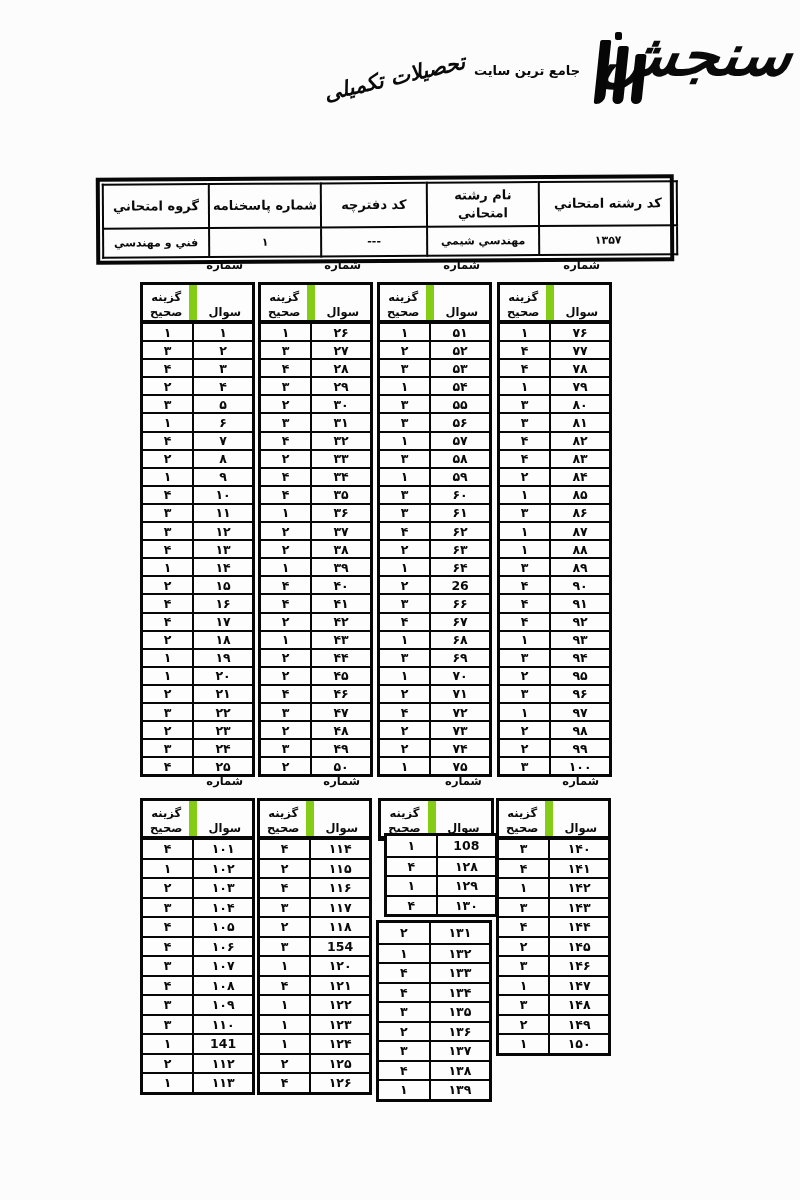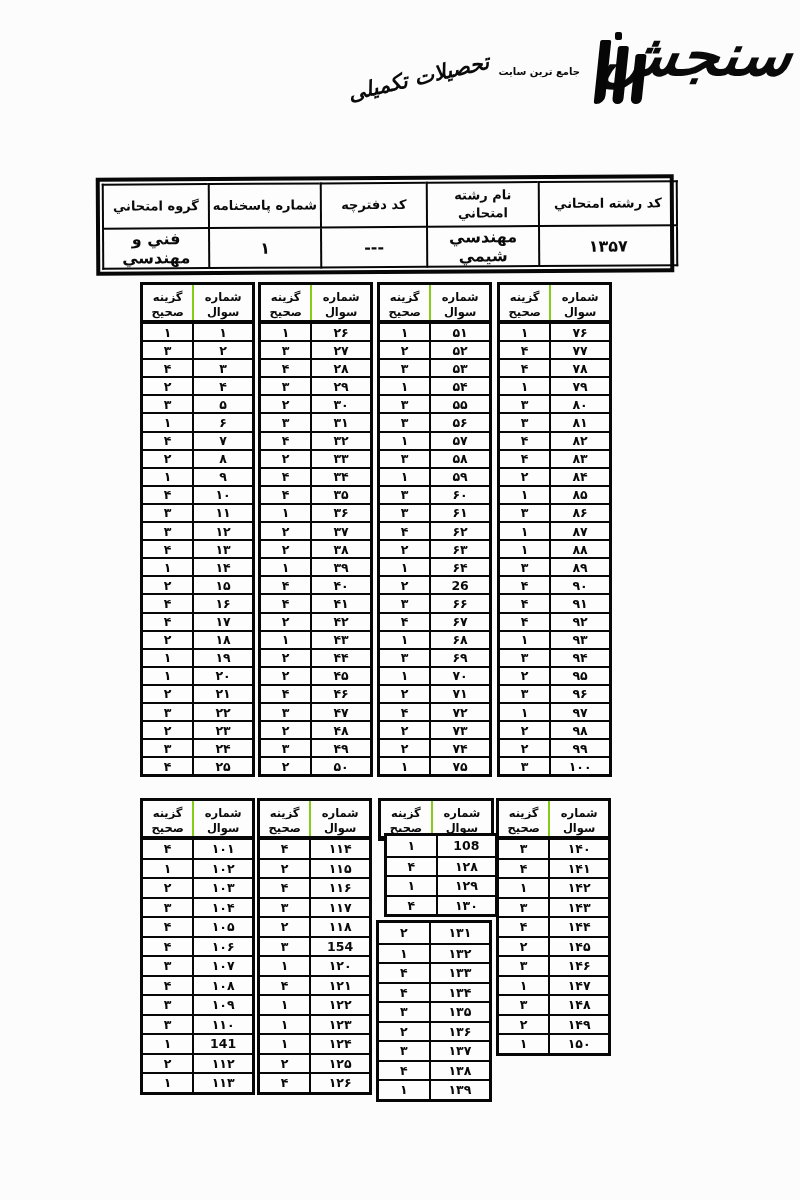"جامع ترین سایت" .tag-plain { font-size: 10px -> 13px }
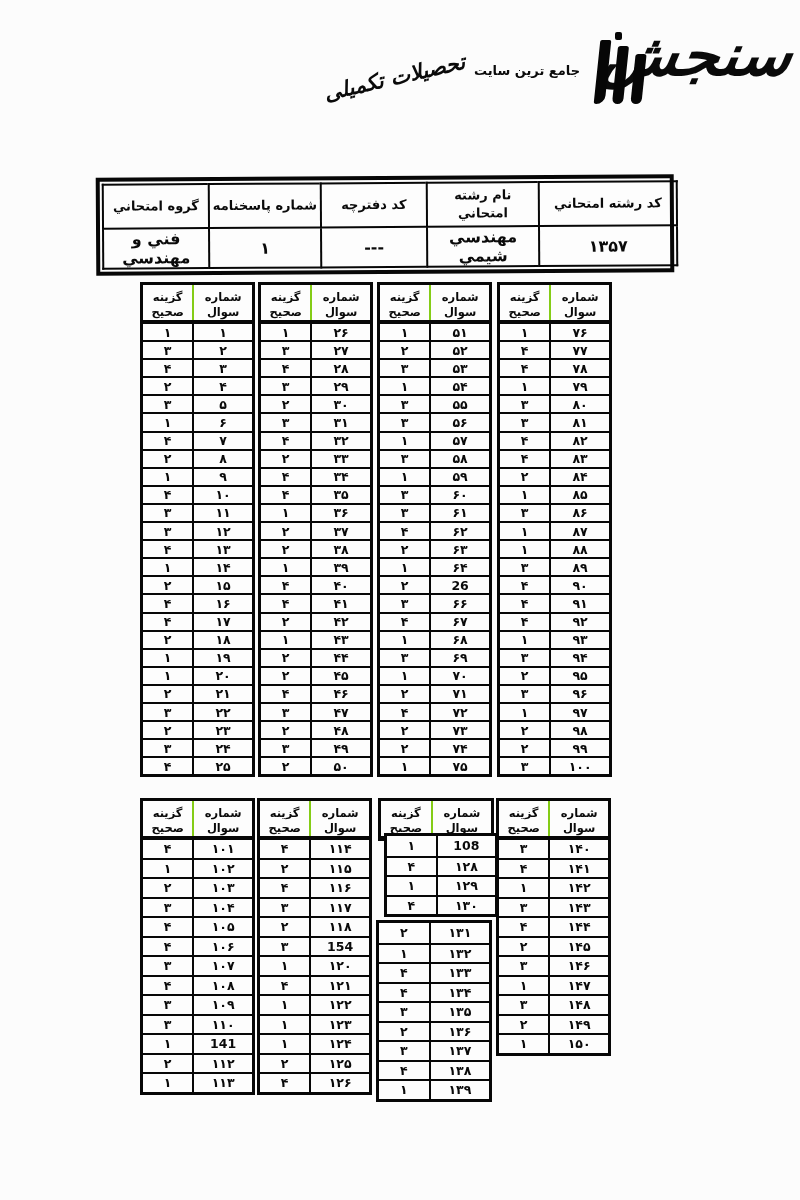"فني و مهندسي" table.info td { font-size: 16px -> 11px }
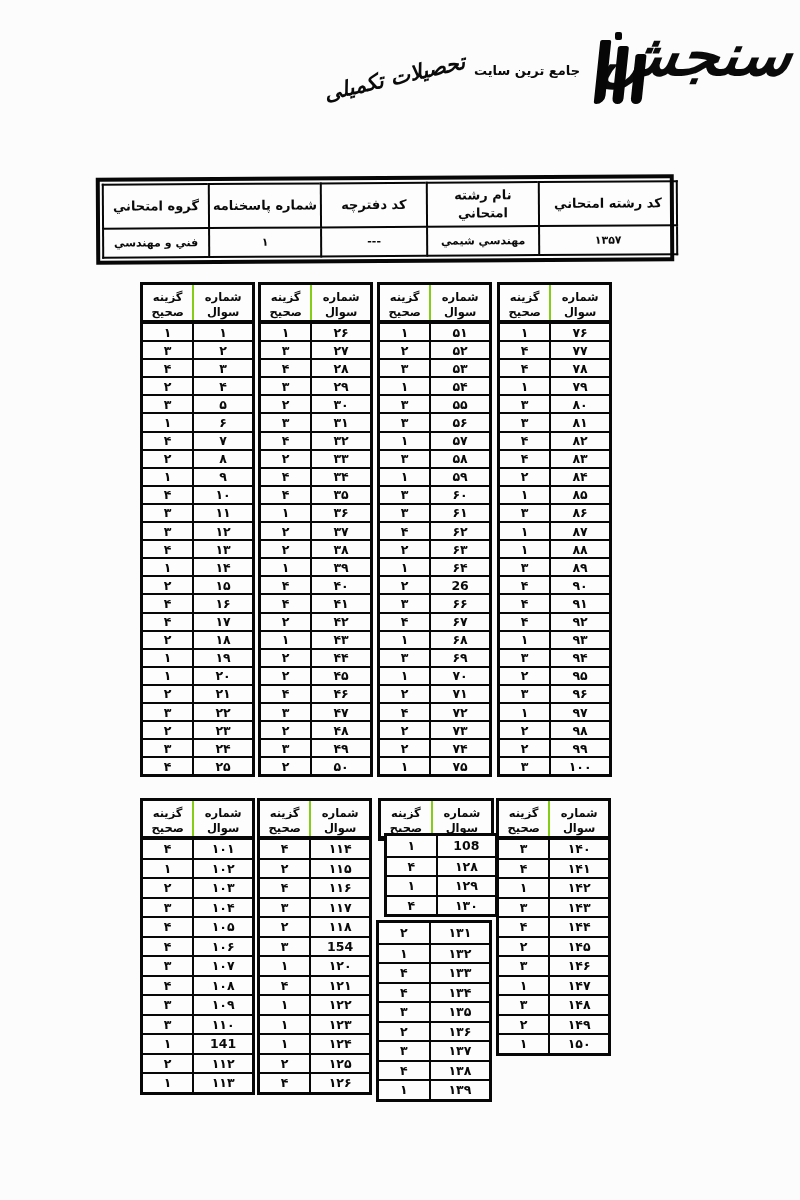"شماره" .hq { border-left: 2px solid #84cc16 -> 8px solid #84cc16; gap: none -> 32px }
